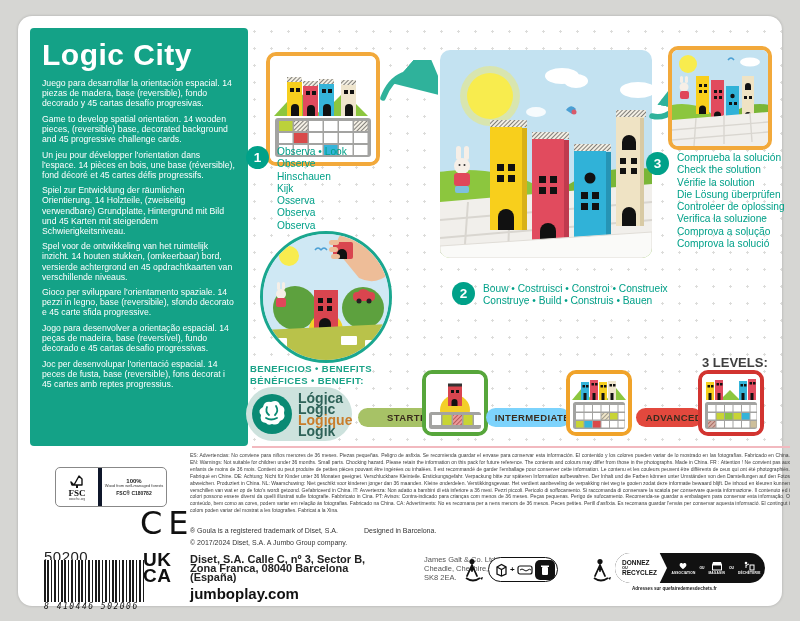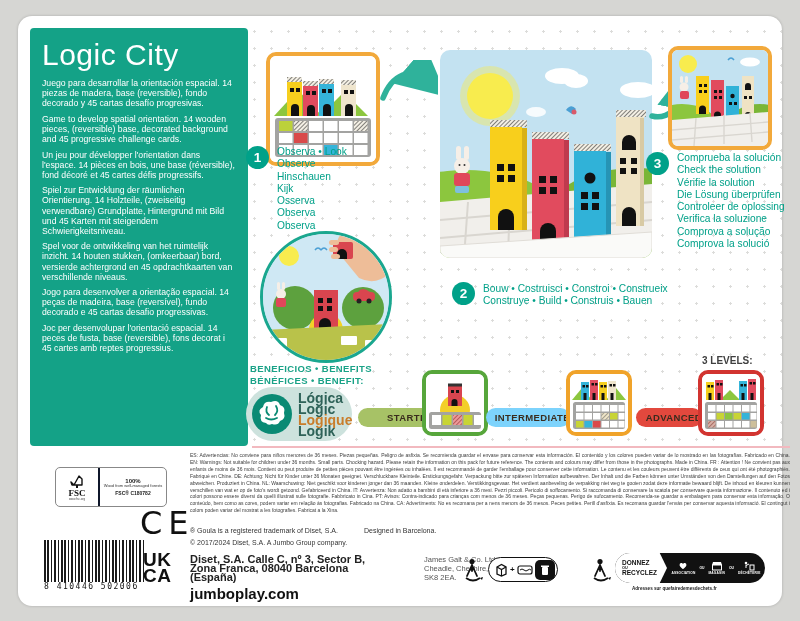"Logic City" .panel .title { font-weight: 400 -> 700 }
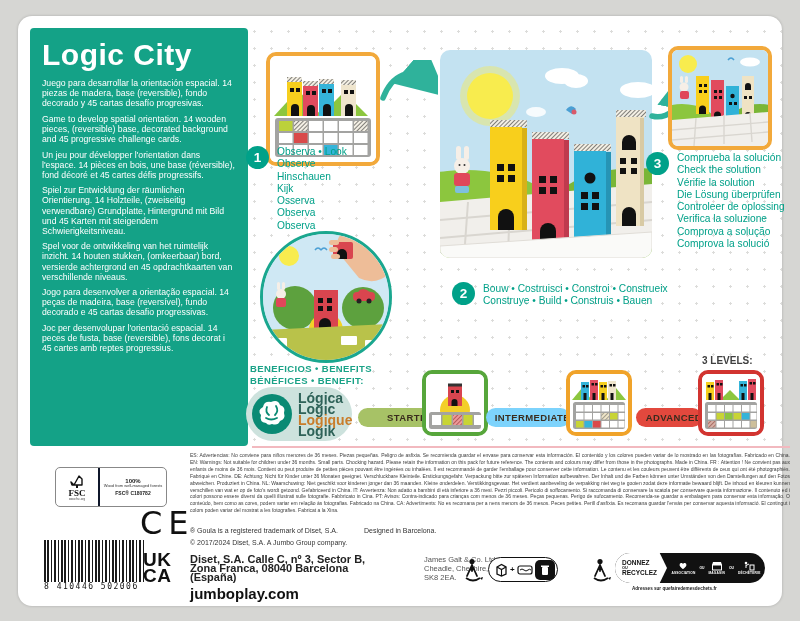"Gioco per sviluppare l'orientamento" p { html: none -> <p>Gioco per sviluppare l'orientamento spaziale. 14 pezzi in legno, base (reversibile), sfondo decorato e 45 carte sfida progressive.</p> }
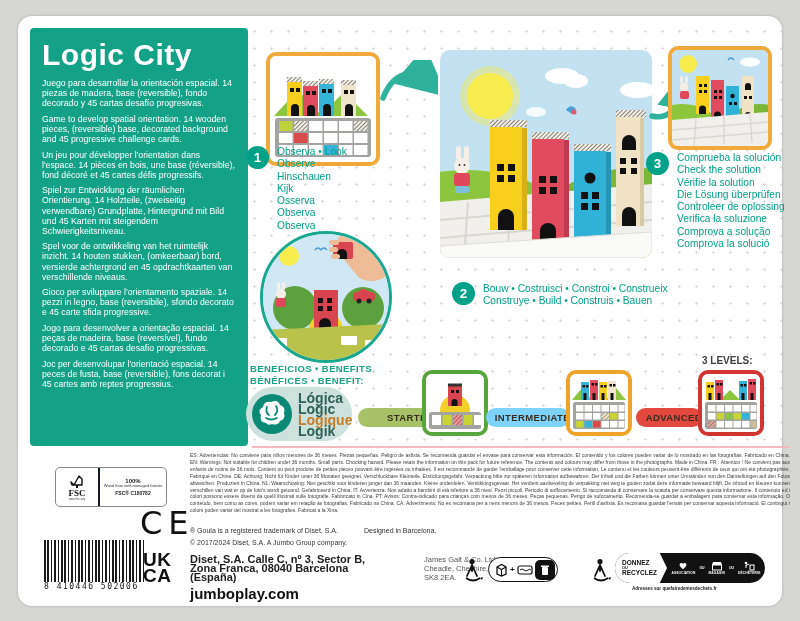"3 LEVELS:" .levels-title { font-size: 10px -> 13px }
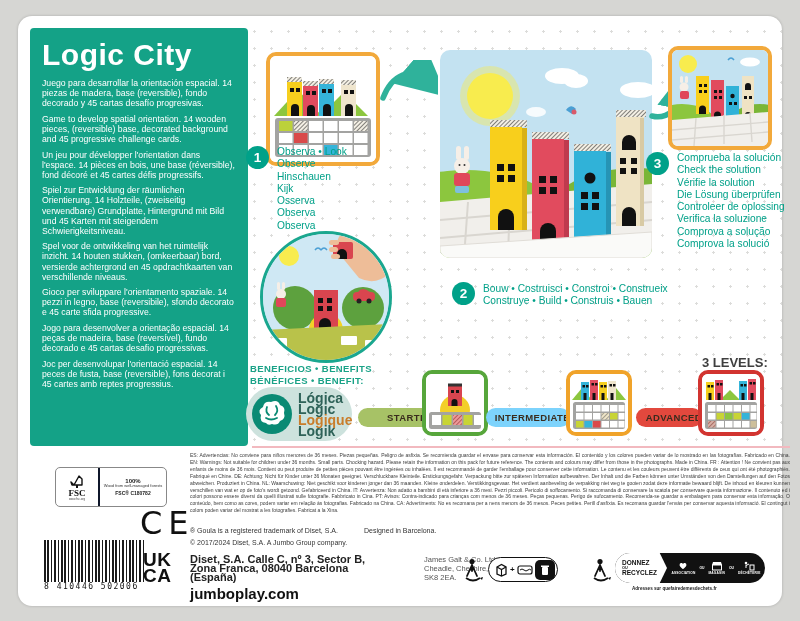"FSC" .fsc-left { border-right: 2px solid #0f172a -> 4px solid #0f172a }
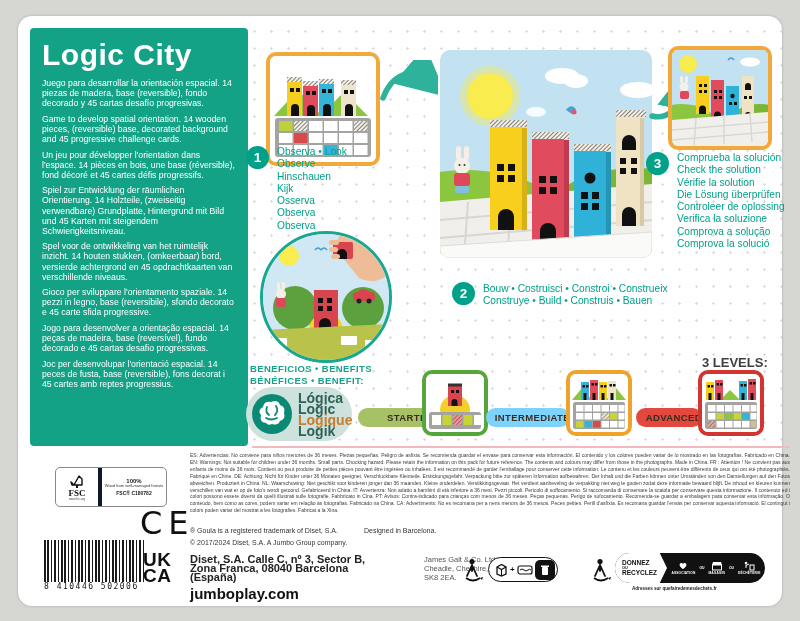"8 410446 502006" div.abs { font-style: none -> italic; top: 540px -> 560px }
